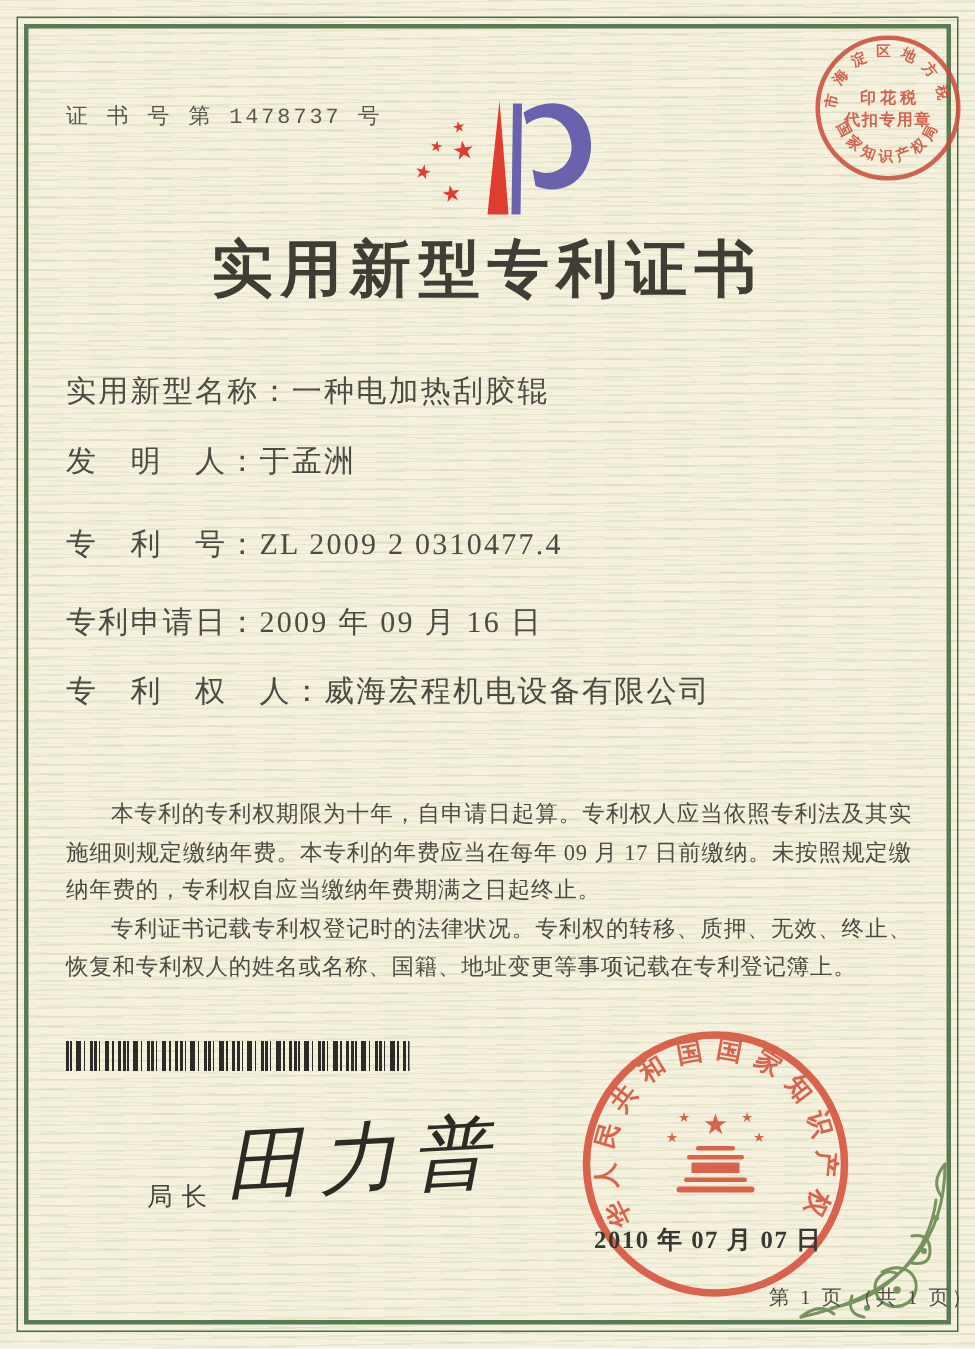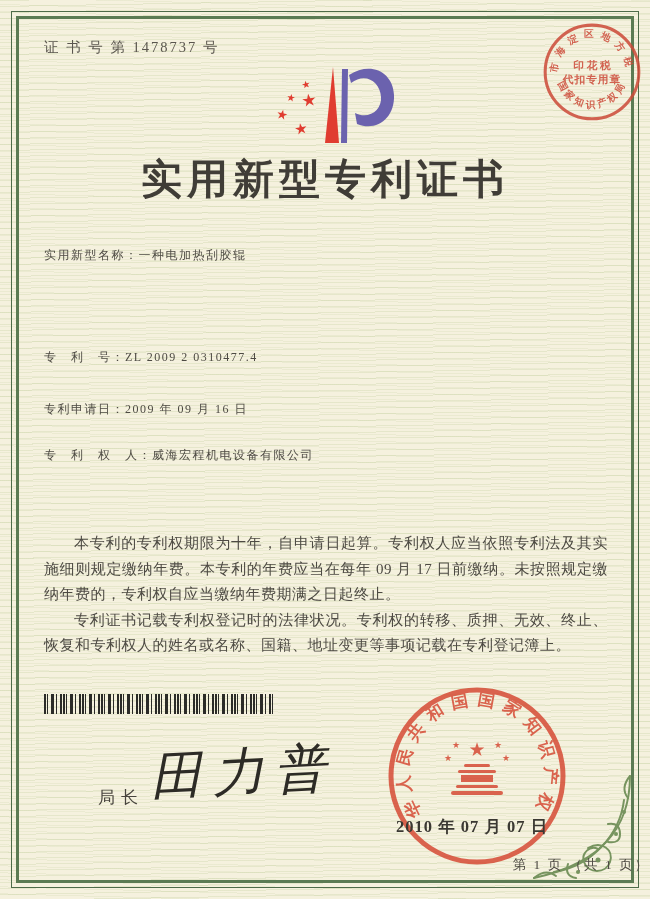"证 书 号 第 1478737" .cert-no { font-family: none -> Liberation Mono, monospace; top: 38px -> 68px }
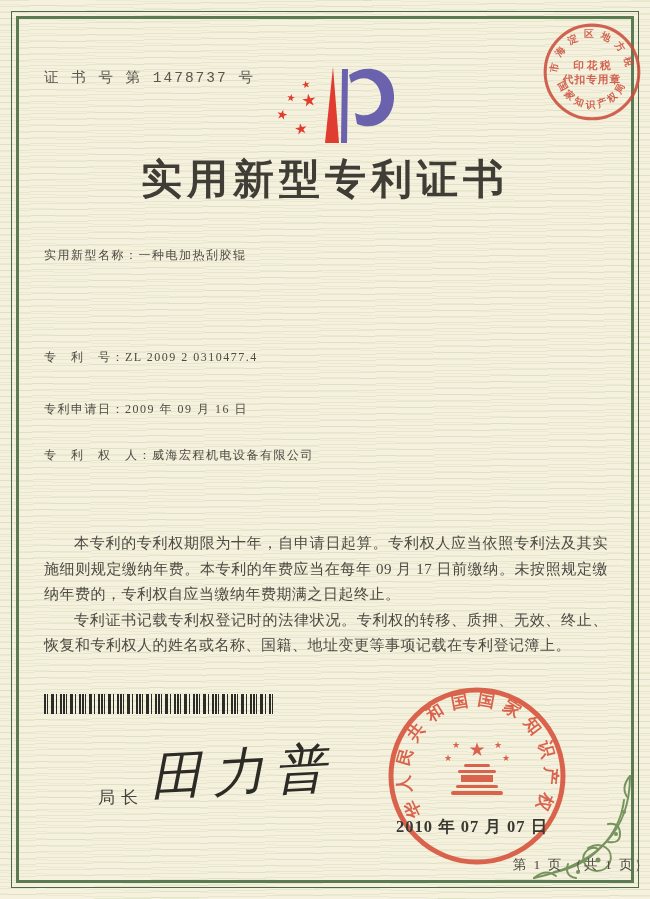"实用新型名称：一种电加热刮胶辊" .field { font-size: 12px -> 20px }
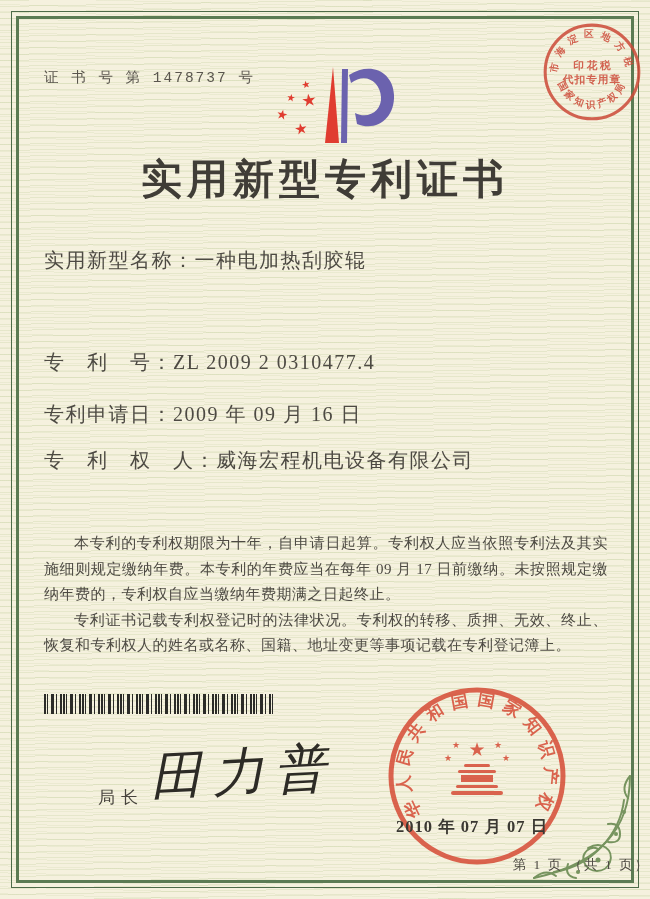"发 明 人：于孟洲" div.field { html: none -> <div><span>发 明 人：</span><span>于孟洲</span></div> }
